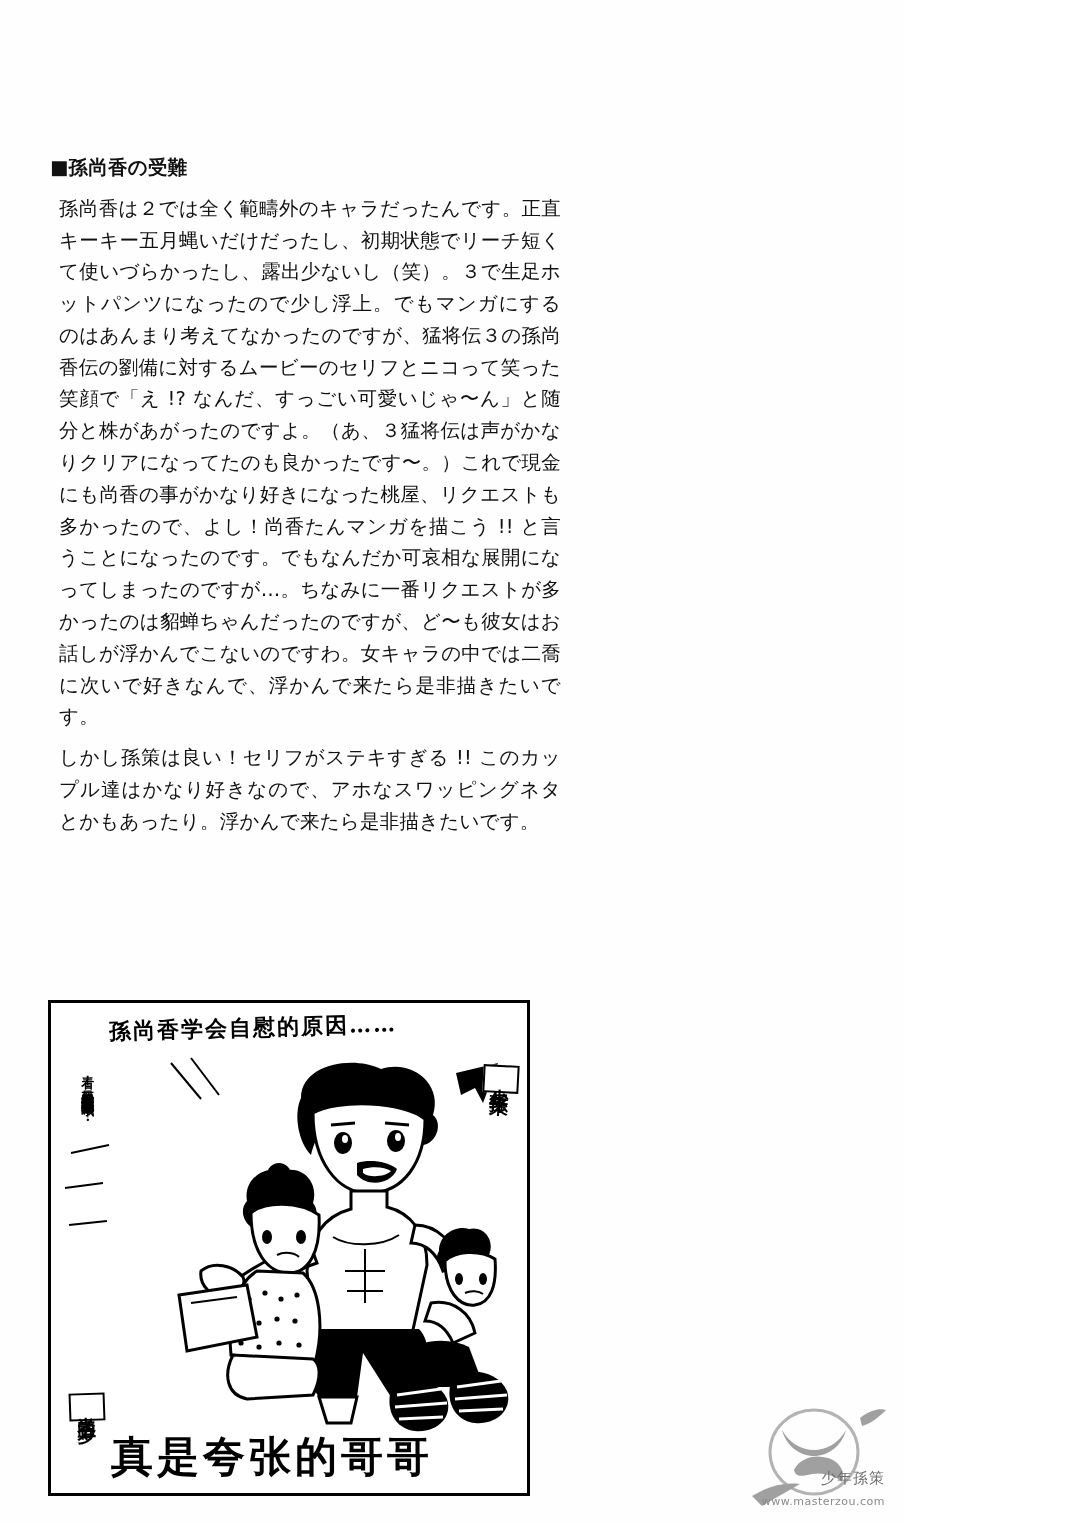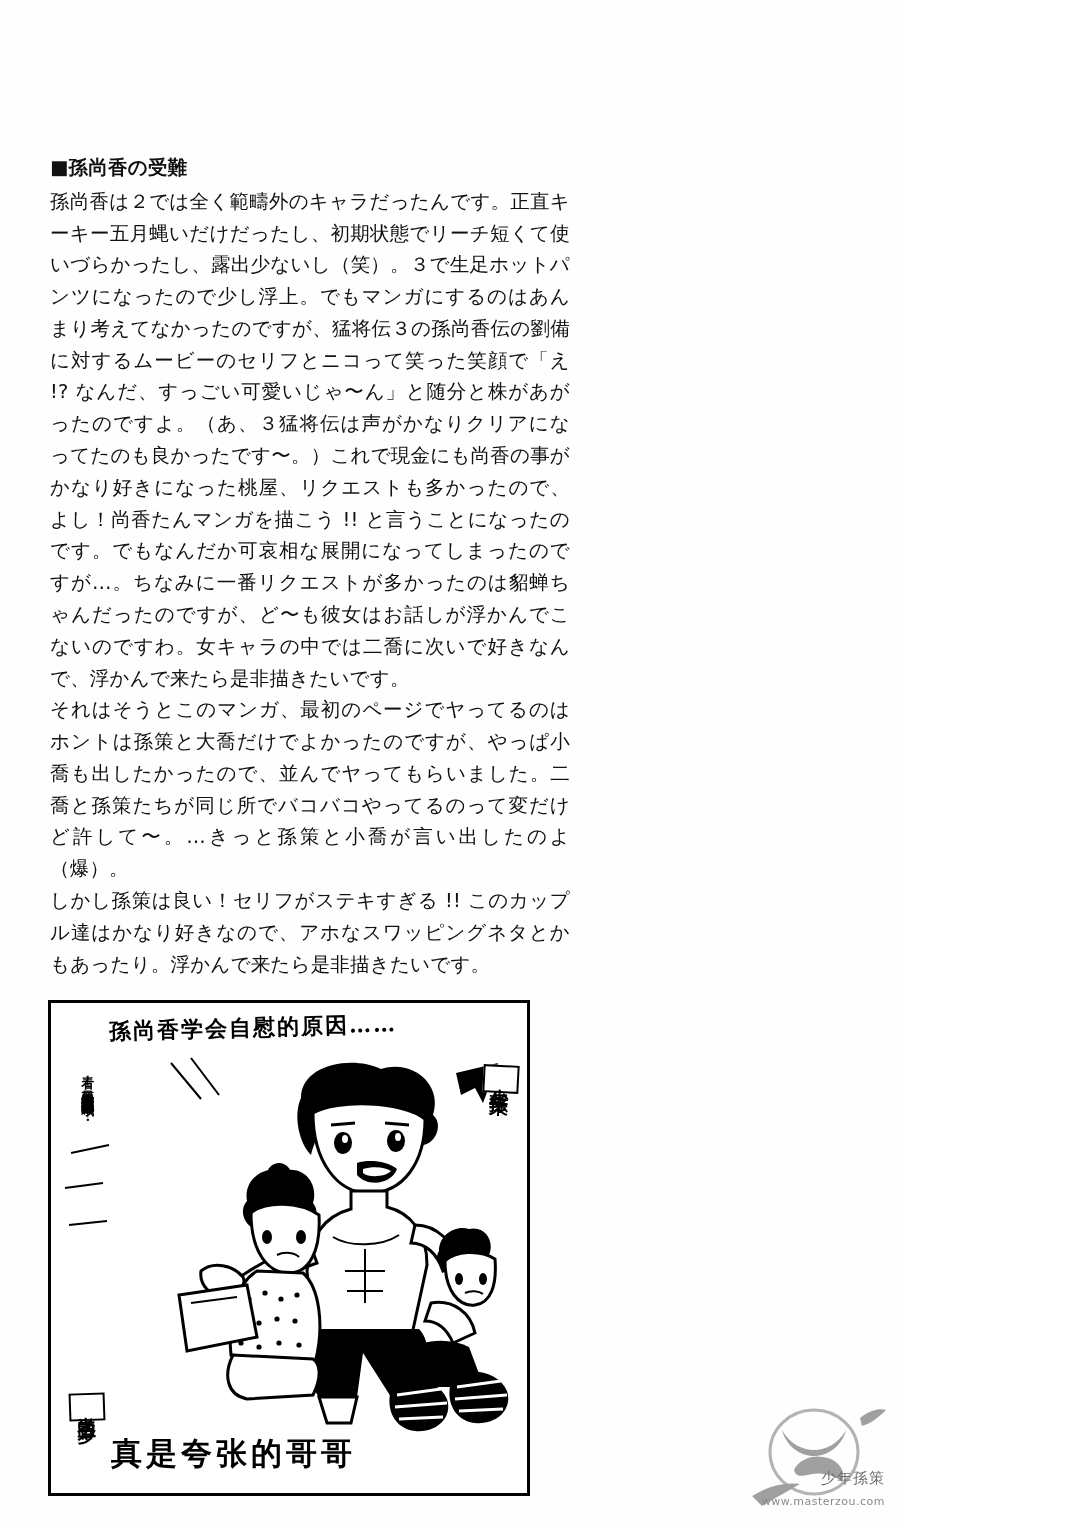"孫尚香は２では全く範疇外のキャラだったんです。正直キーキー五月蝿いだけだったし、" .afterword p { margin: 0 -> 9px }
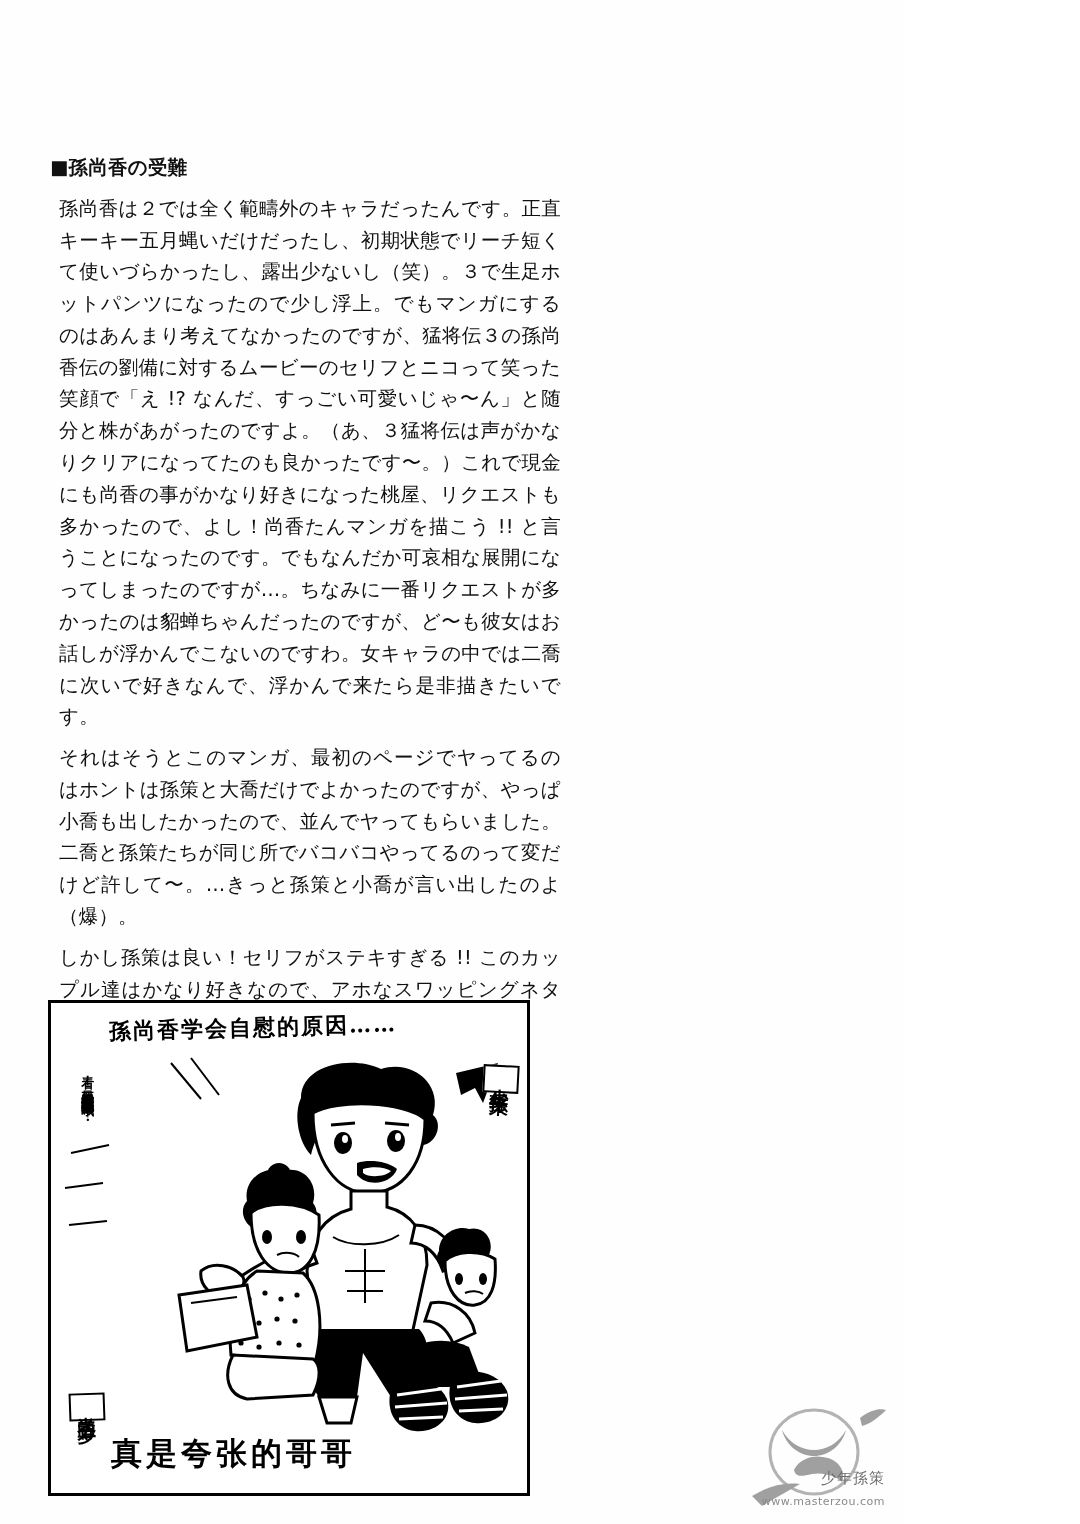"それはそうとこのマンガ、最初のページでヤってるのはホントは孫策と大喬だけでよかっ" p { html: <p>それはそうとこのマンガ、最初のページでヤってるのはホントは孫策と大喬だけでよかったのですが、やっぱ小喬も出したかったので、並んでヤってもらいました。二喬と孫策たちが同じ所でバコバコやってるのって変だけど許して〜。…きっと孫策と小喬が言い出したのよ（爆）。</p> -> none }
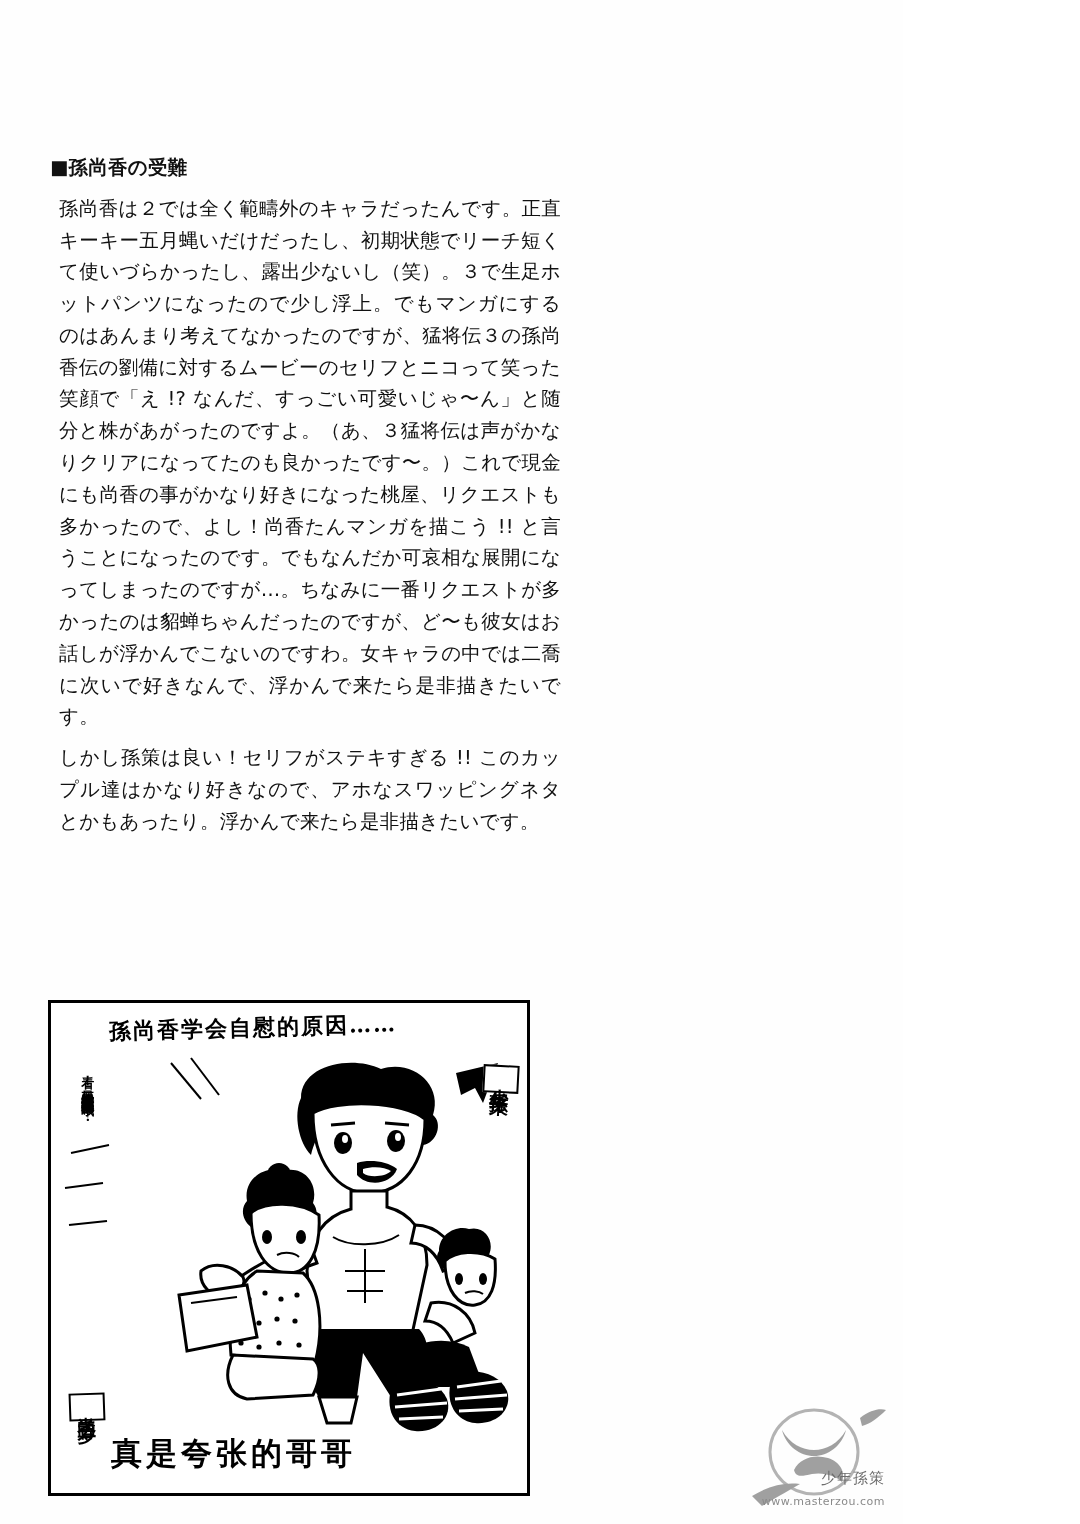"真是夸张的哥哥" .panel-bottom-text { bottom: 18px -> 8px; font-size: 31px -> 42px }
